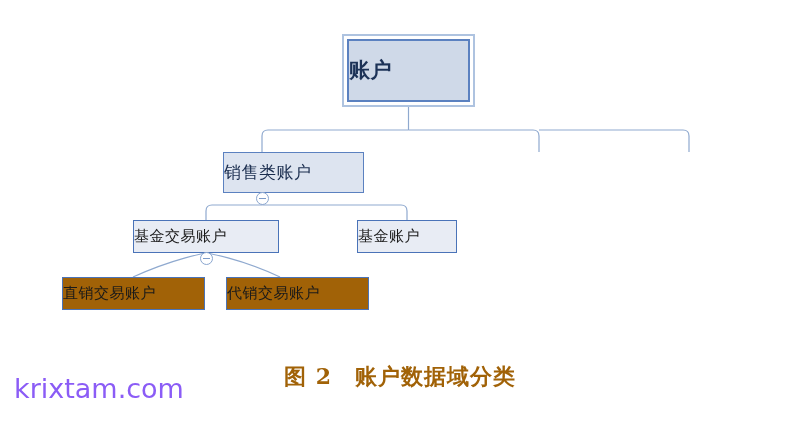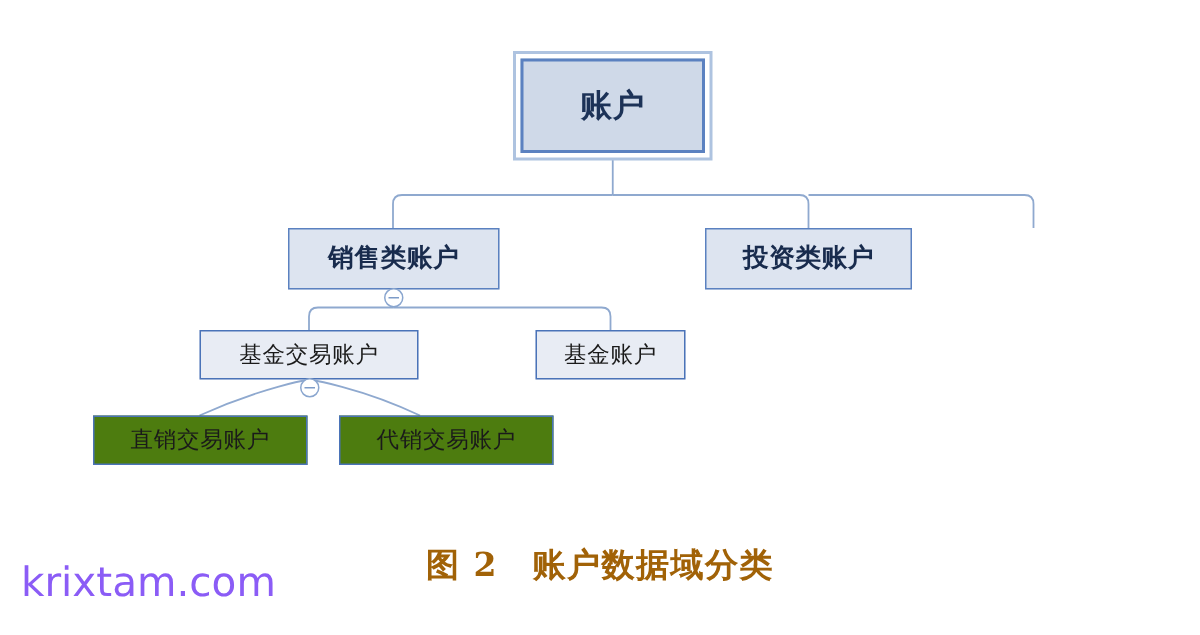"账户" .node { justify-content: center -> flex-start }
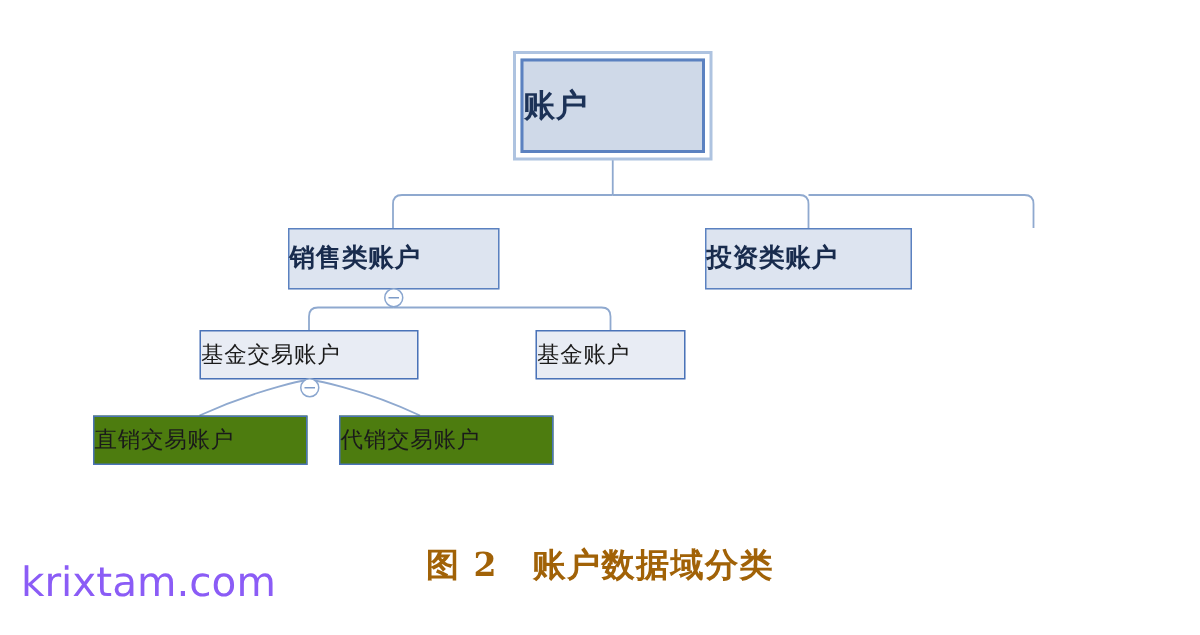"销售类账户" .node.lvl2 { font-weight: bold -> normal; margin-left: none -> 31px }
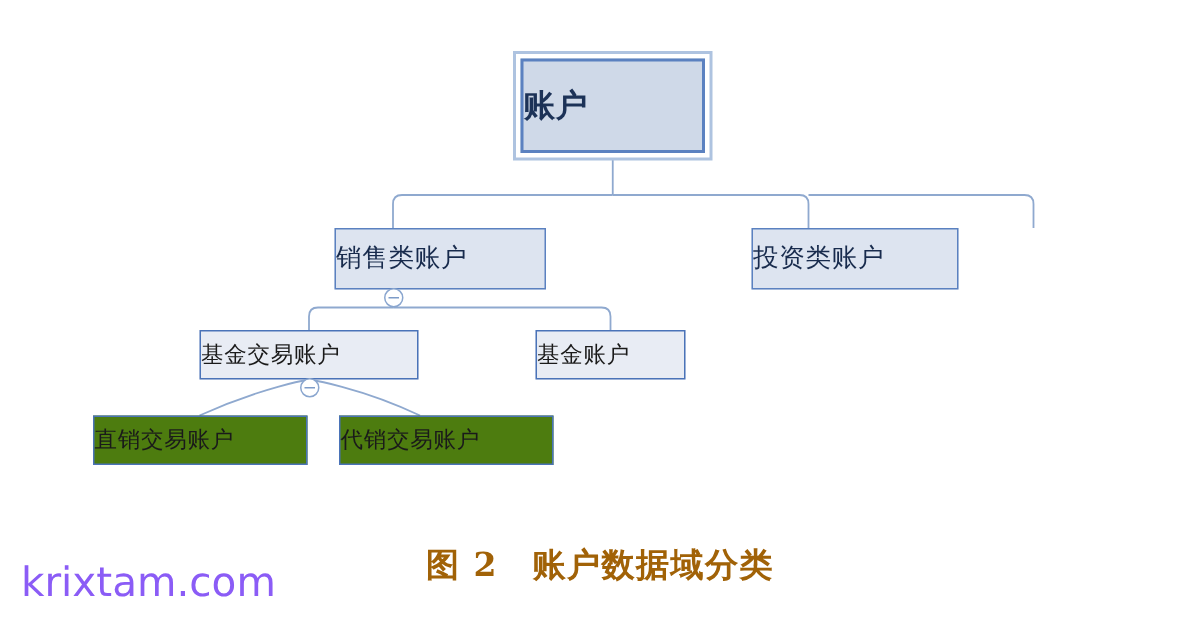"投资类账户" div.node { html: <div> <span>投资类账户</span> </div> -> none }
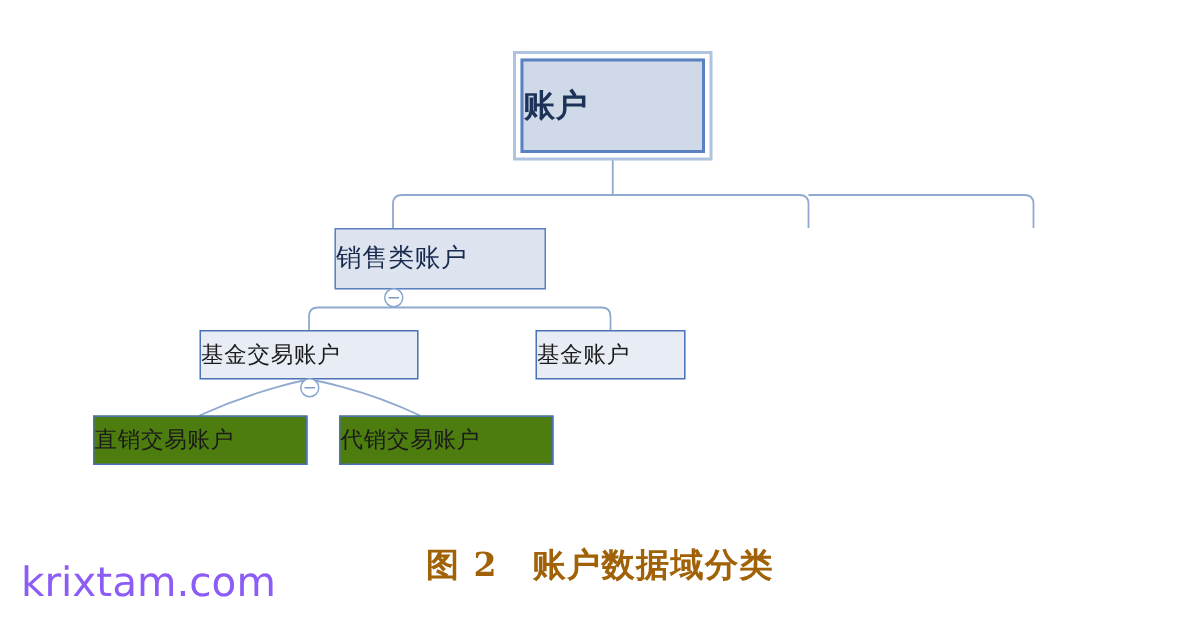"直销交易账户" .node.lvl4 { background: #4d7c0f -> #a16207 }
